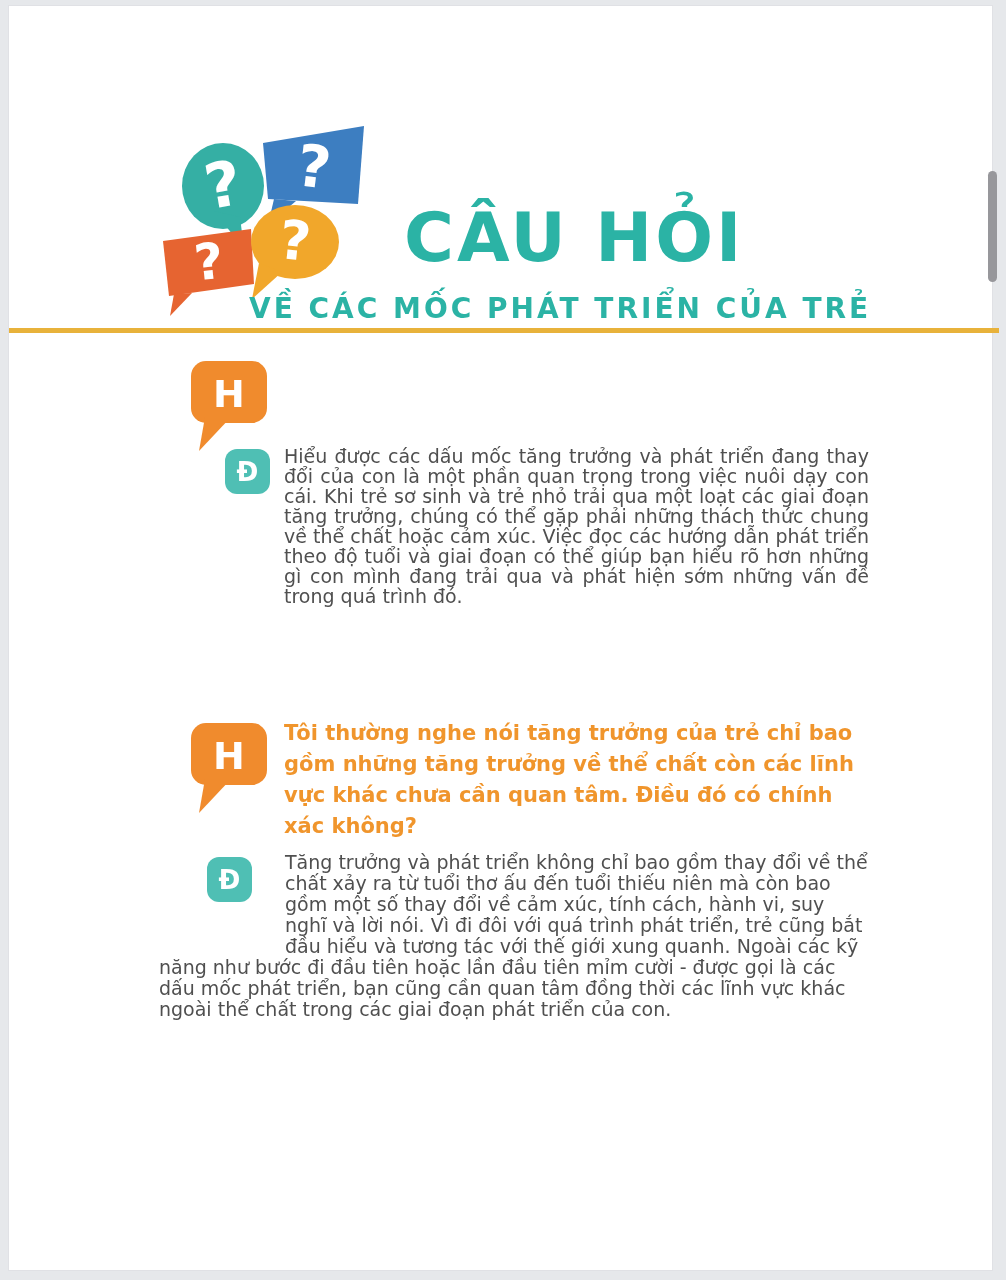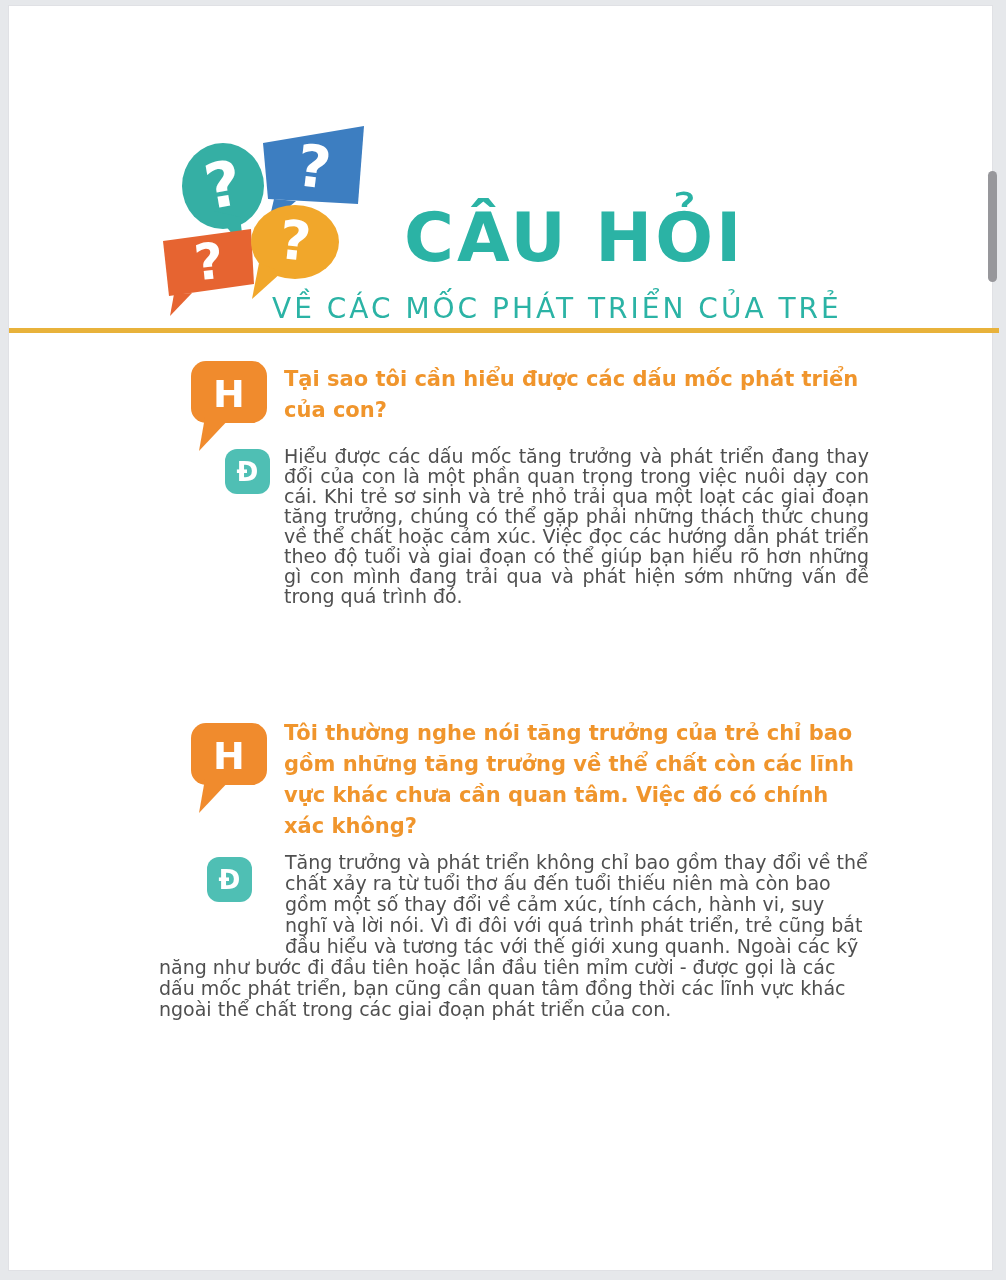"VỀ CÁC MỐC PHÁT TRIỂN" .page-subtitle { font-weight: normal -> bold; margin-left: 23px -> none }
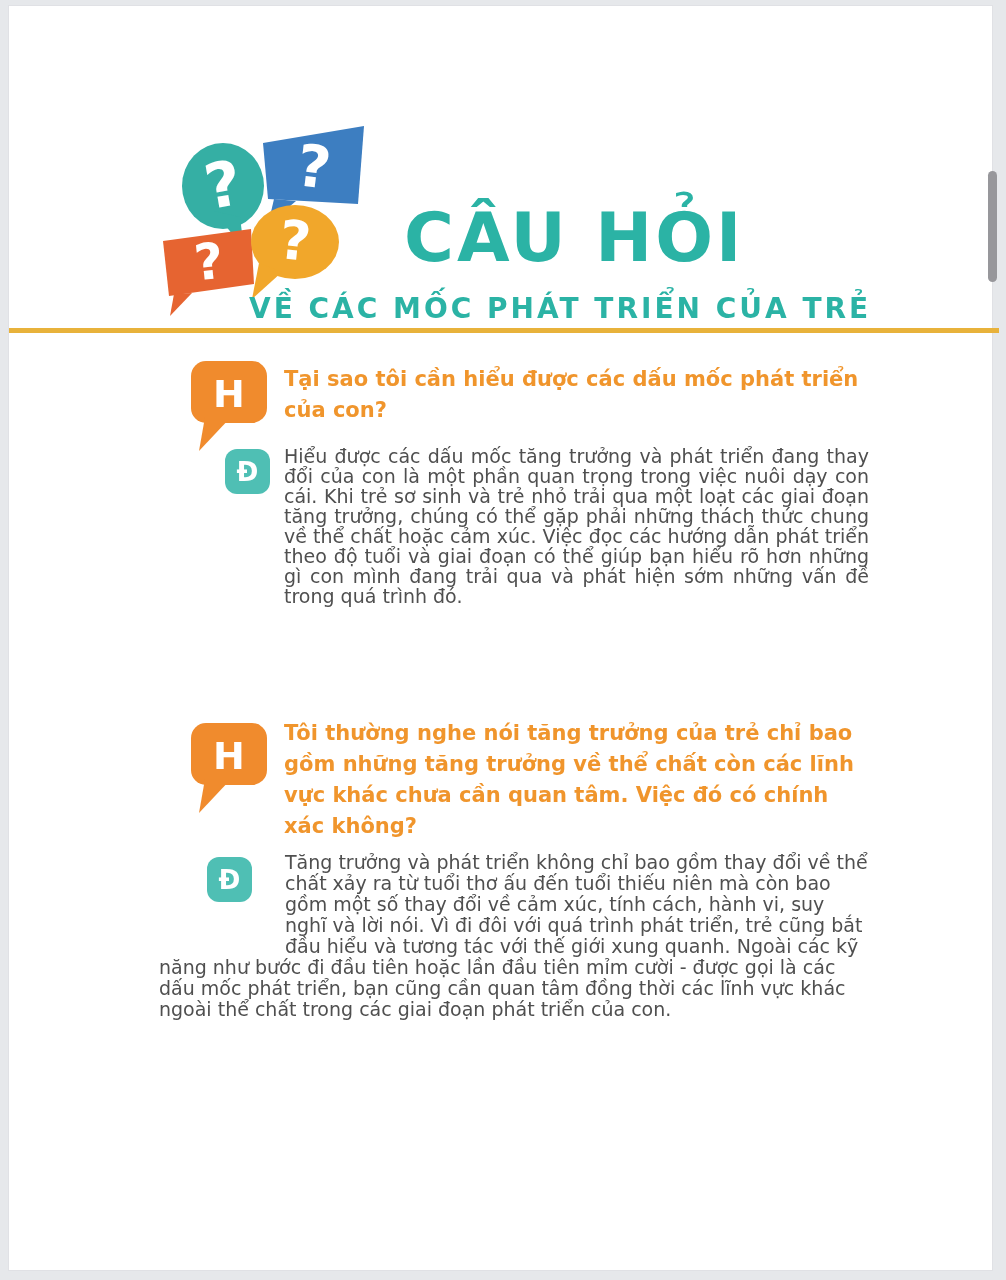"Tại sao tôi cần hiểu" div.q-text { html: <div>Tại sao tôi cần hiểu được các dấu mốc phát triển của con?</div> -> none }
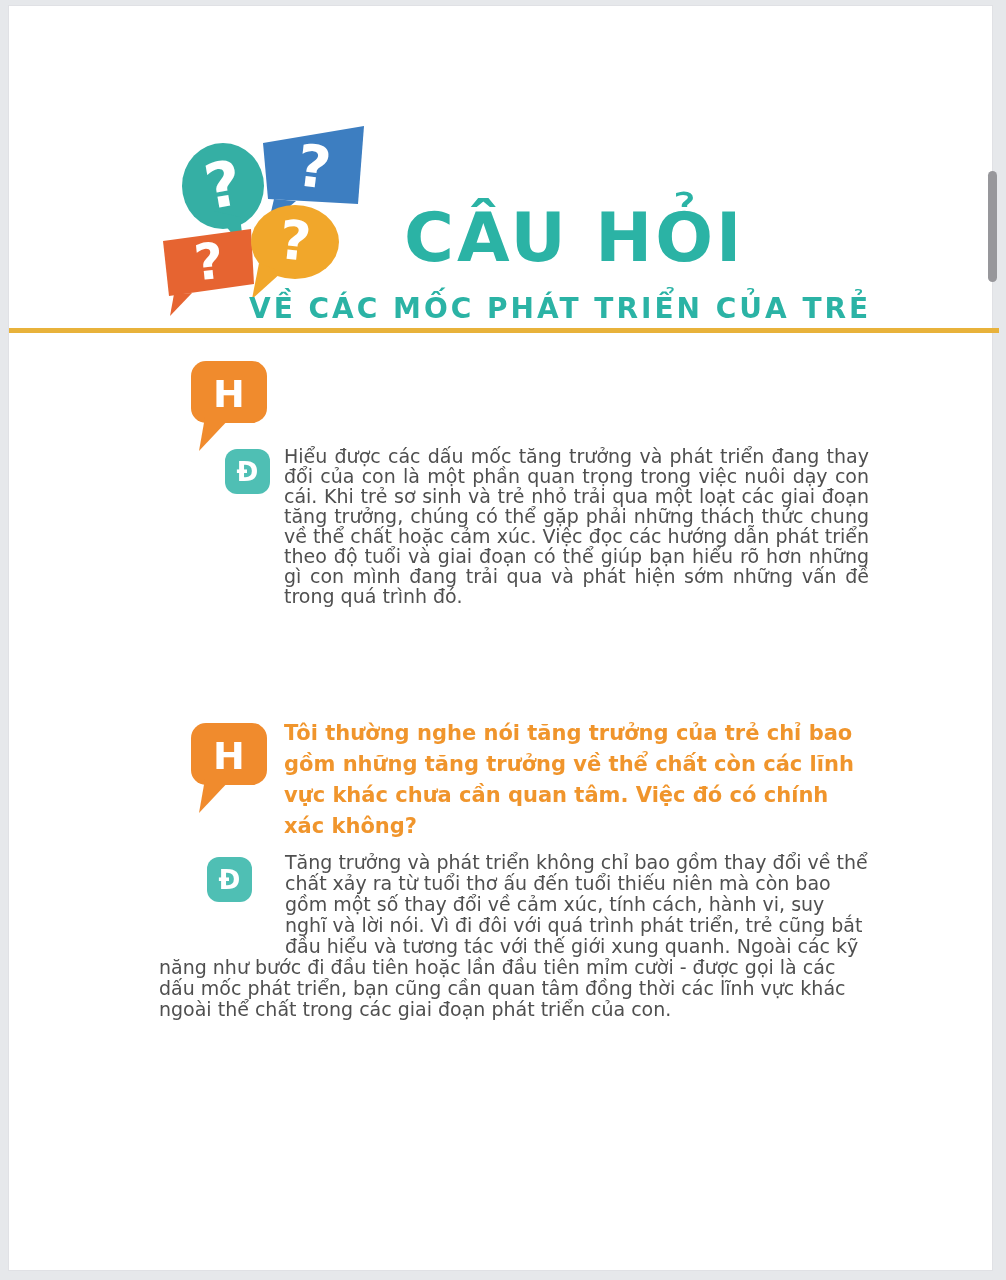"Tôi thường nghe nói tăng" div.q-text { text: Việc -> Điều }
